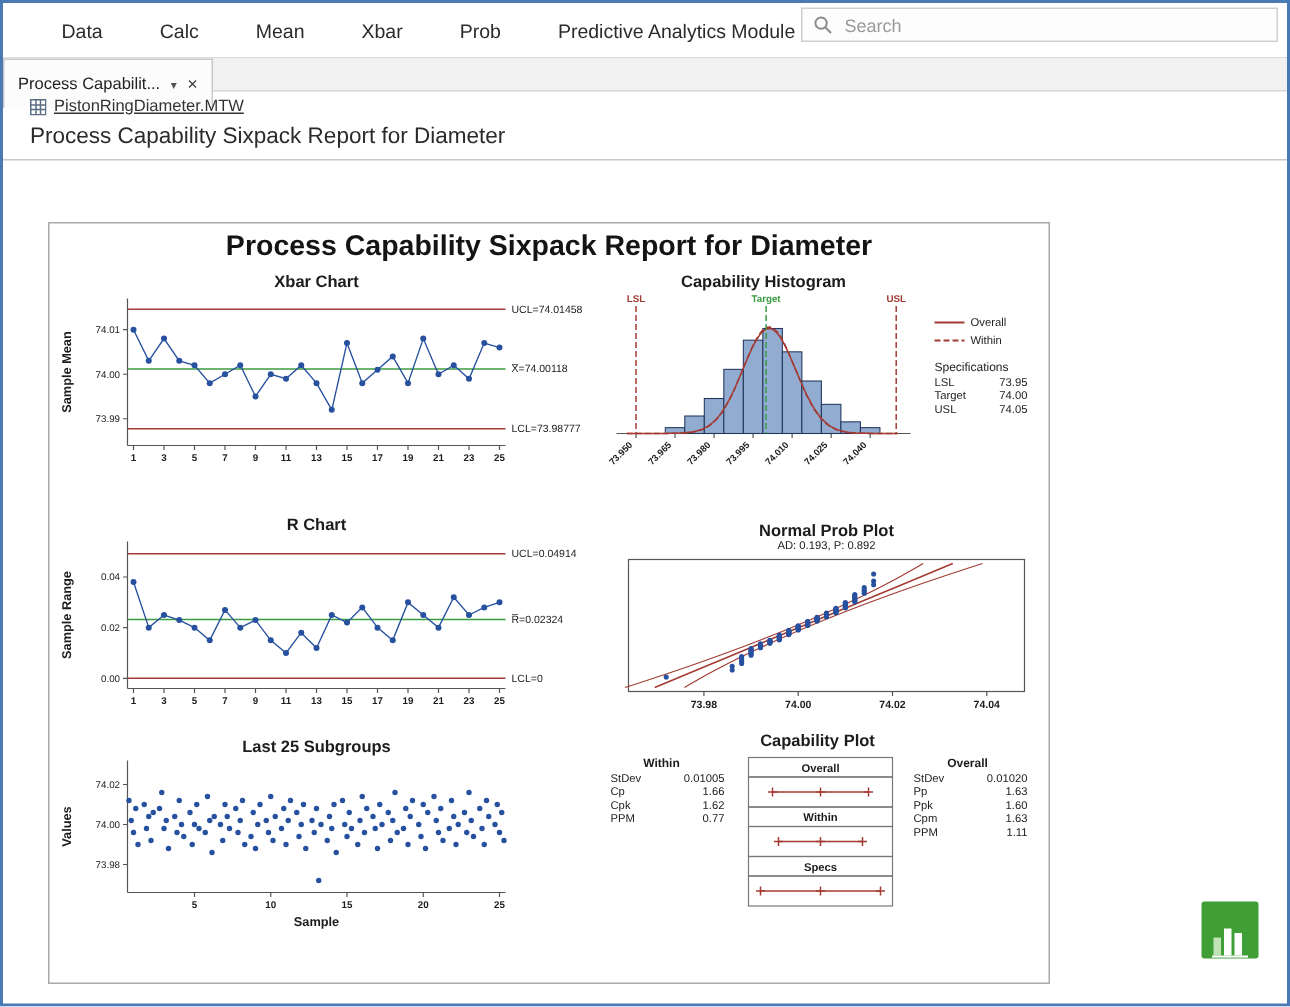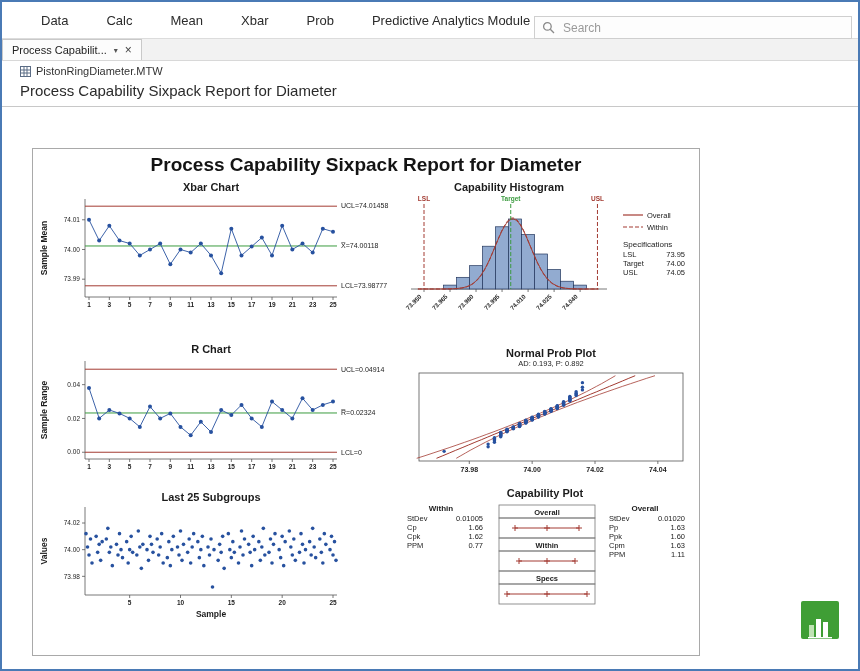"Search" .searchbox { top: 14px -> 3px }
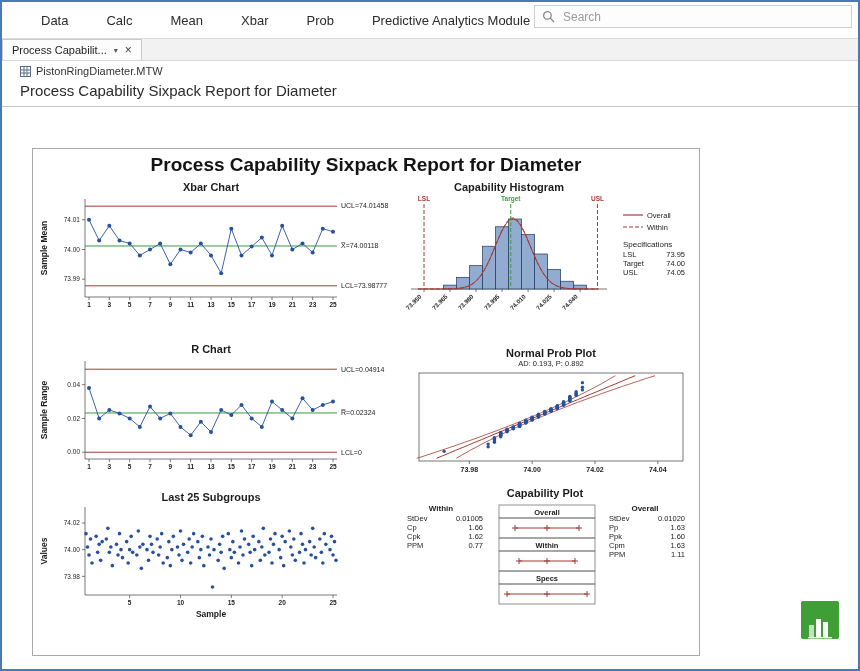"Process Capabilit..." .tab { padding: 4px 9px -> 16px 9px }
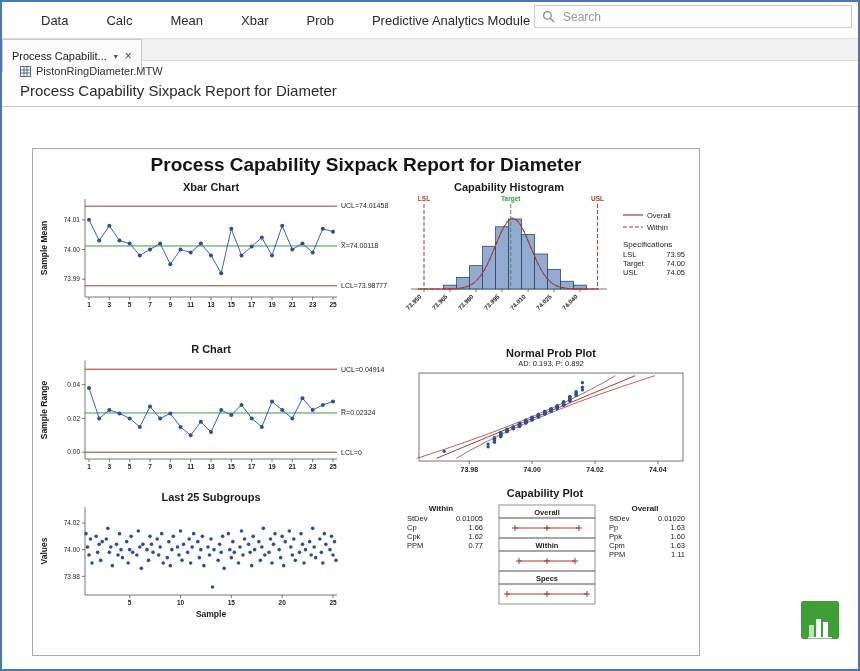"PistonRingDiameter.MTW" .ws-row { text-decoration: none -> underline }
